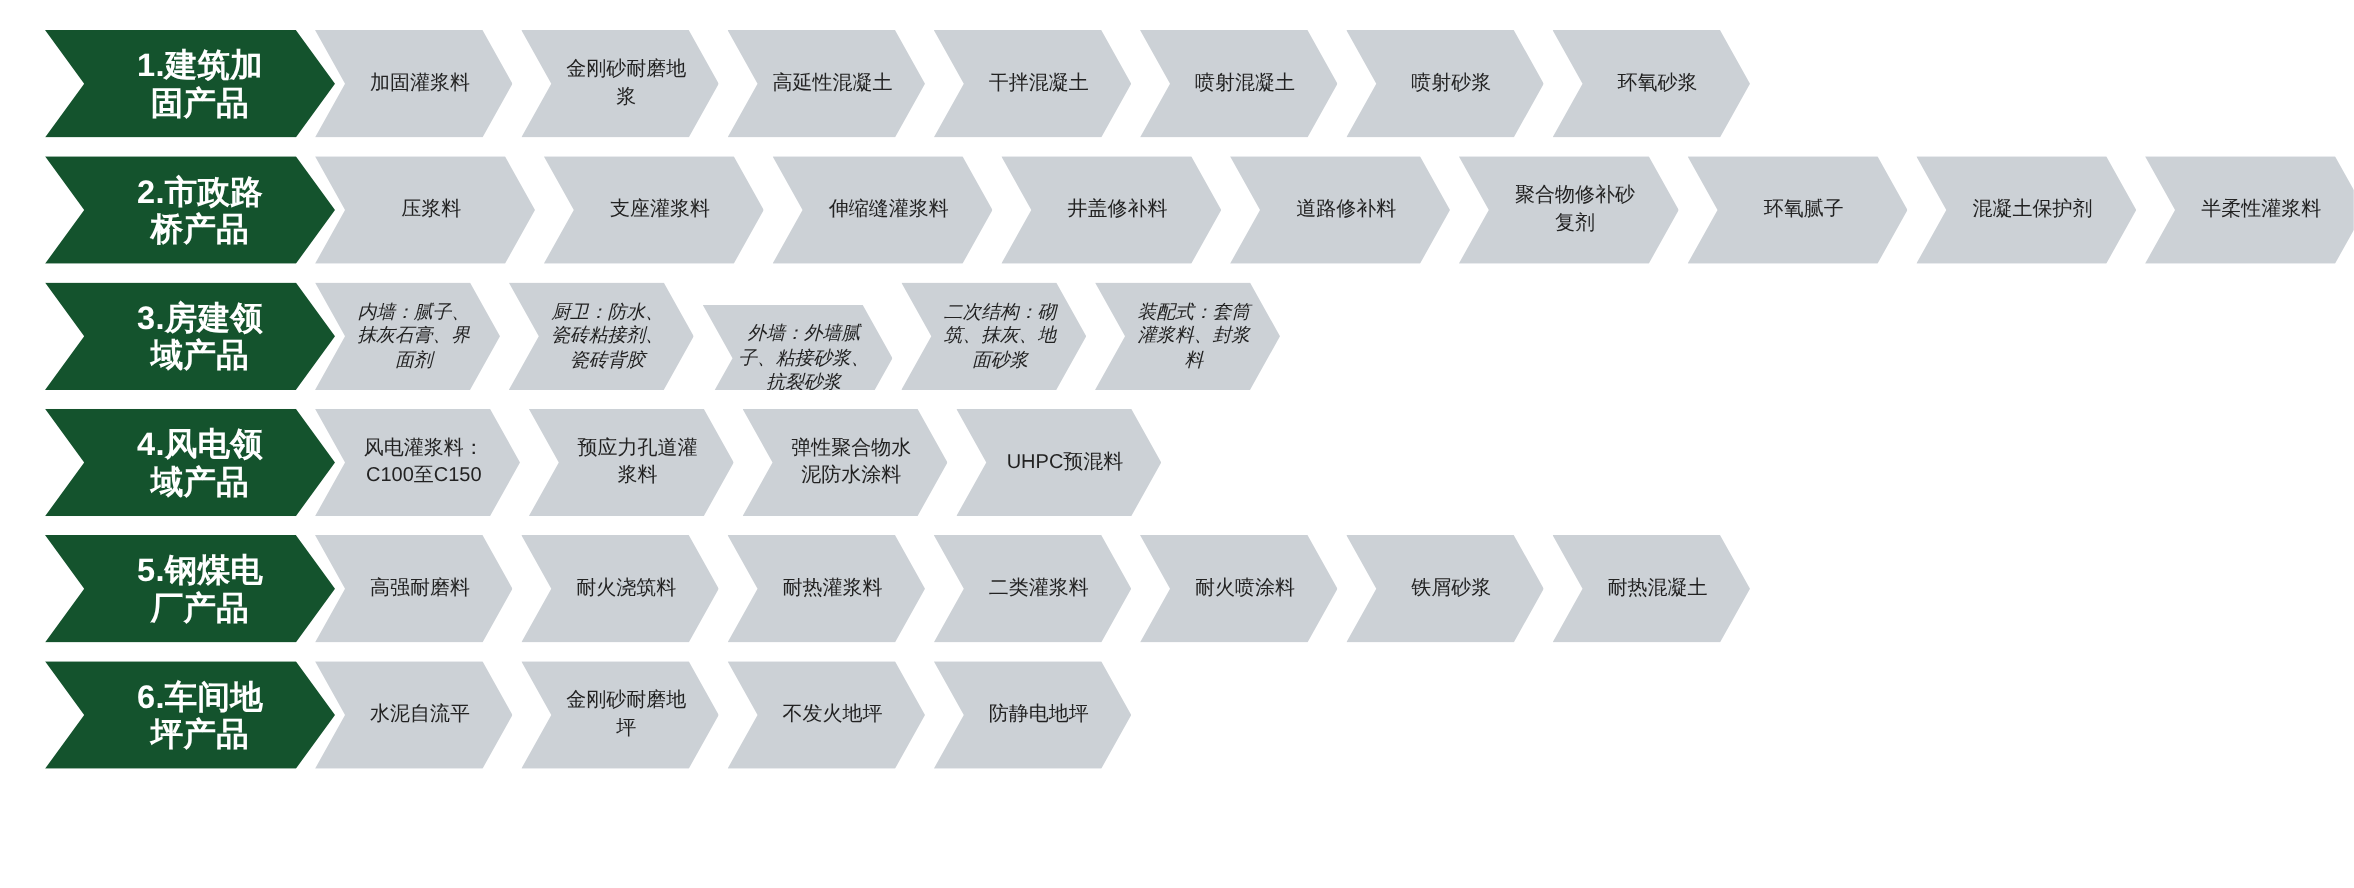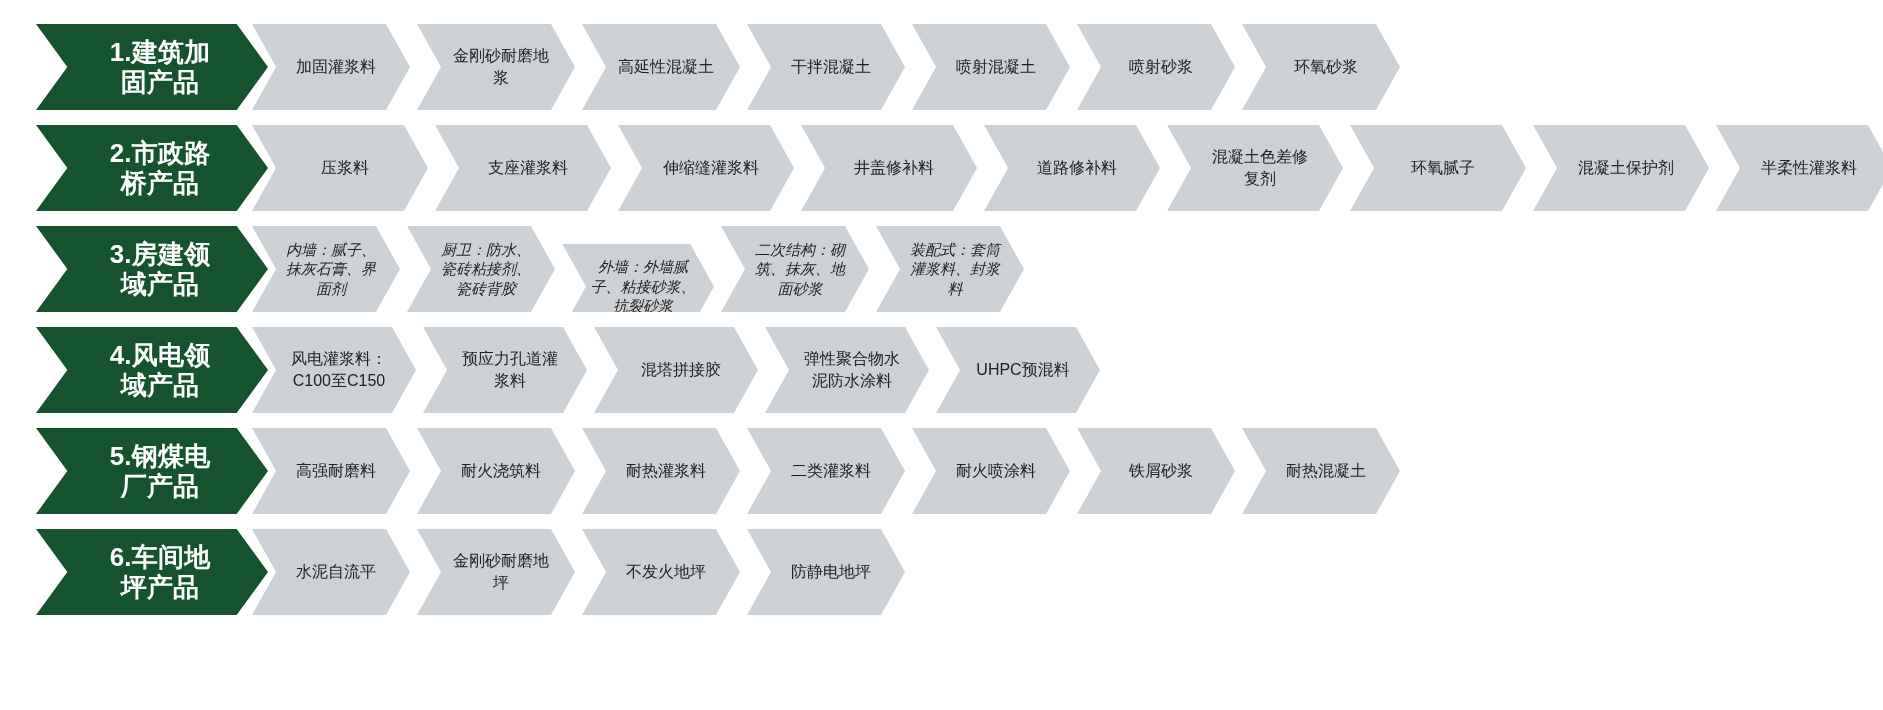"混凝土色差修" span.item-label { text: 混凝土色差修 -> 聚合物修补砂 }
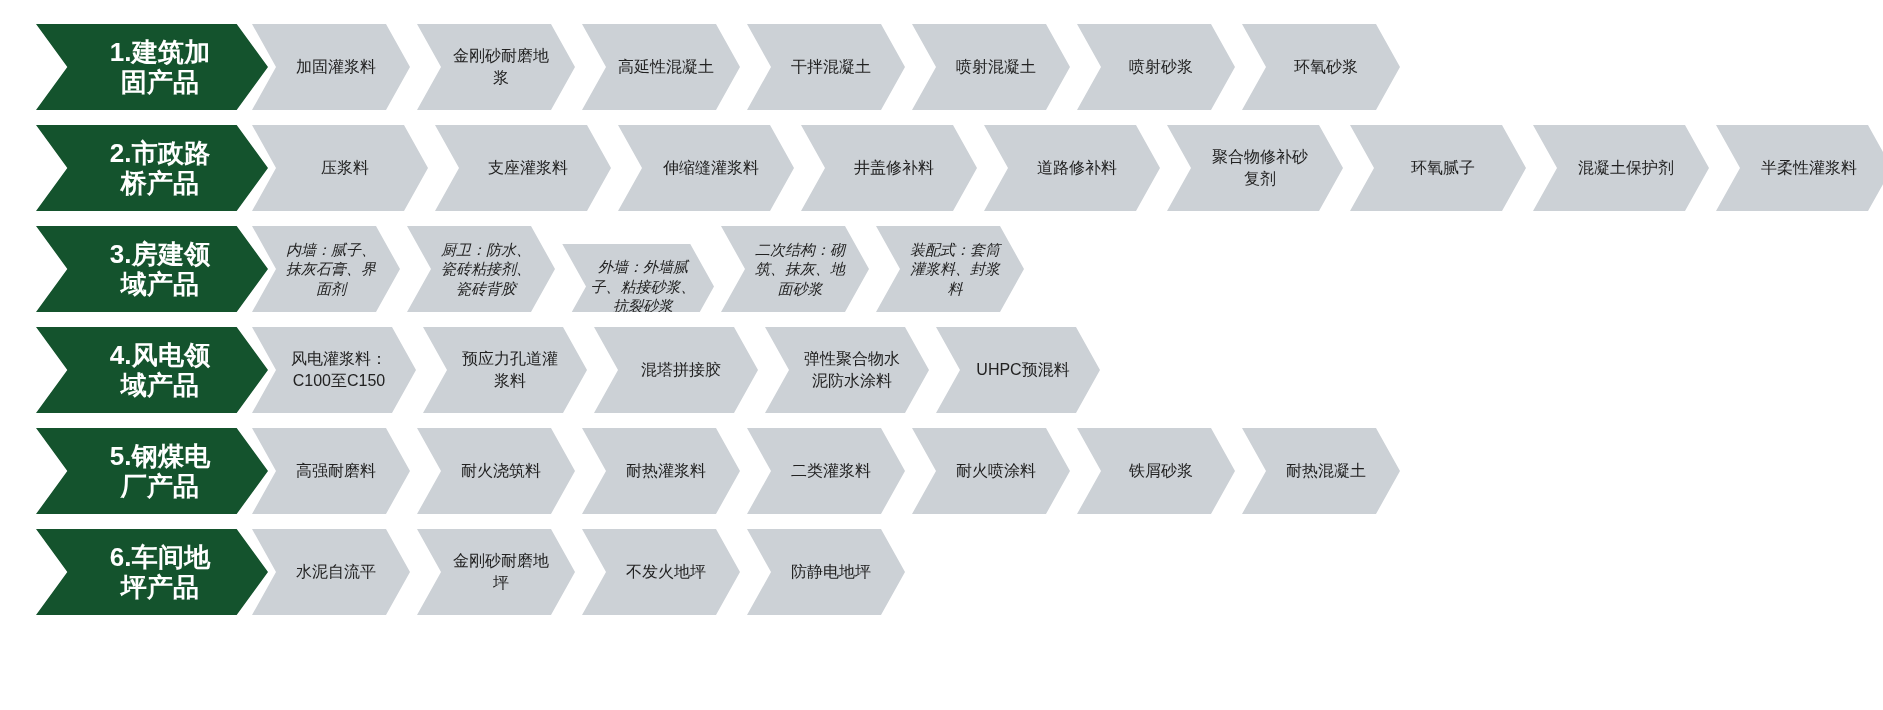"混塔拼接胶" div.item { html: <div> <span>混塔拼接胶</span> </div> -> none }
